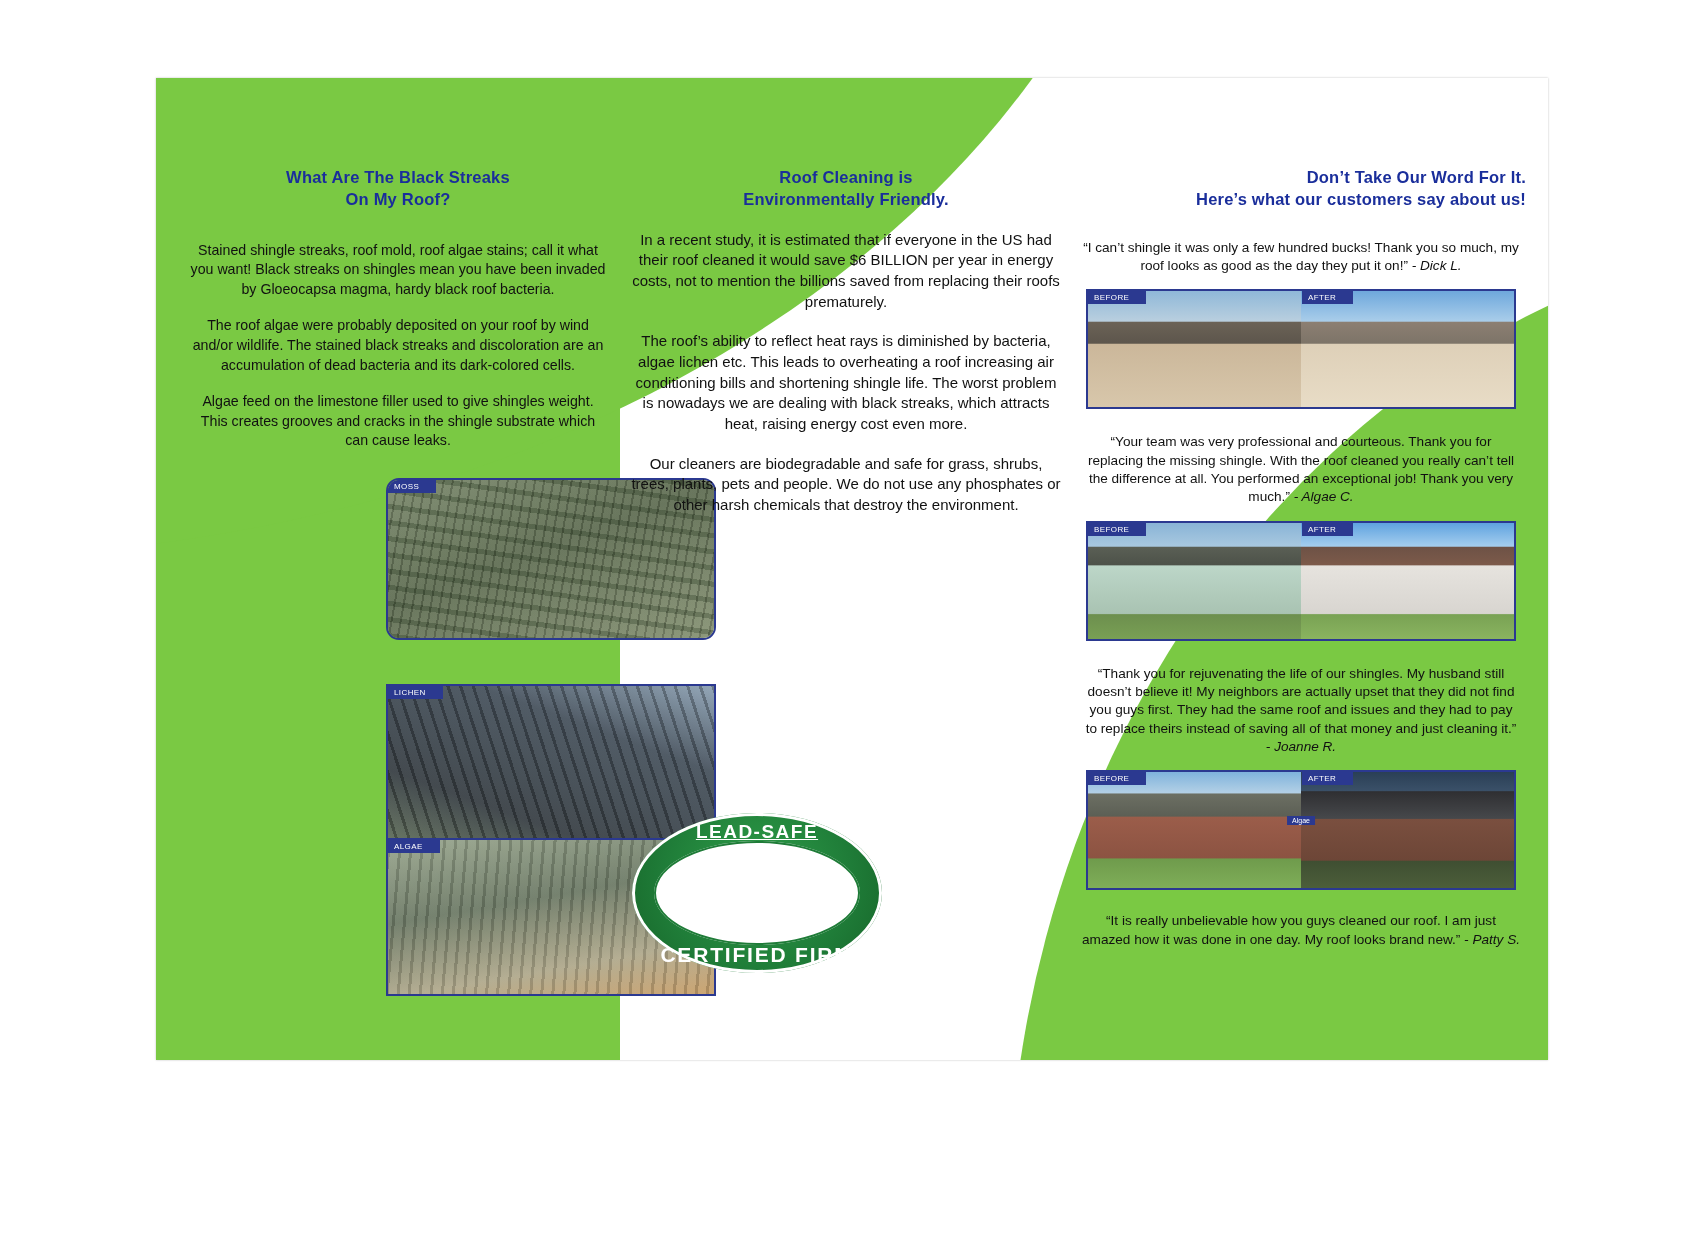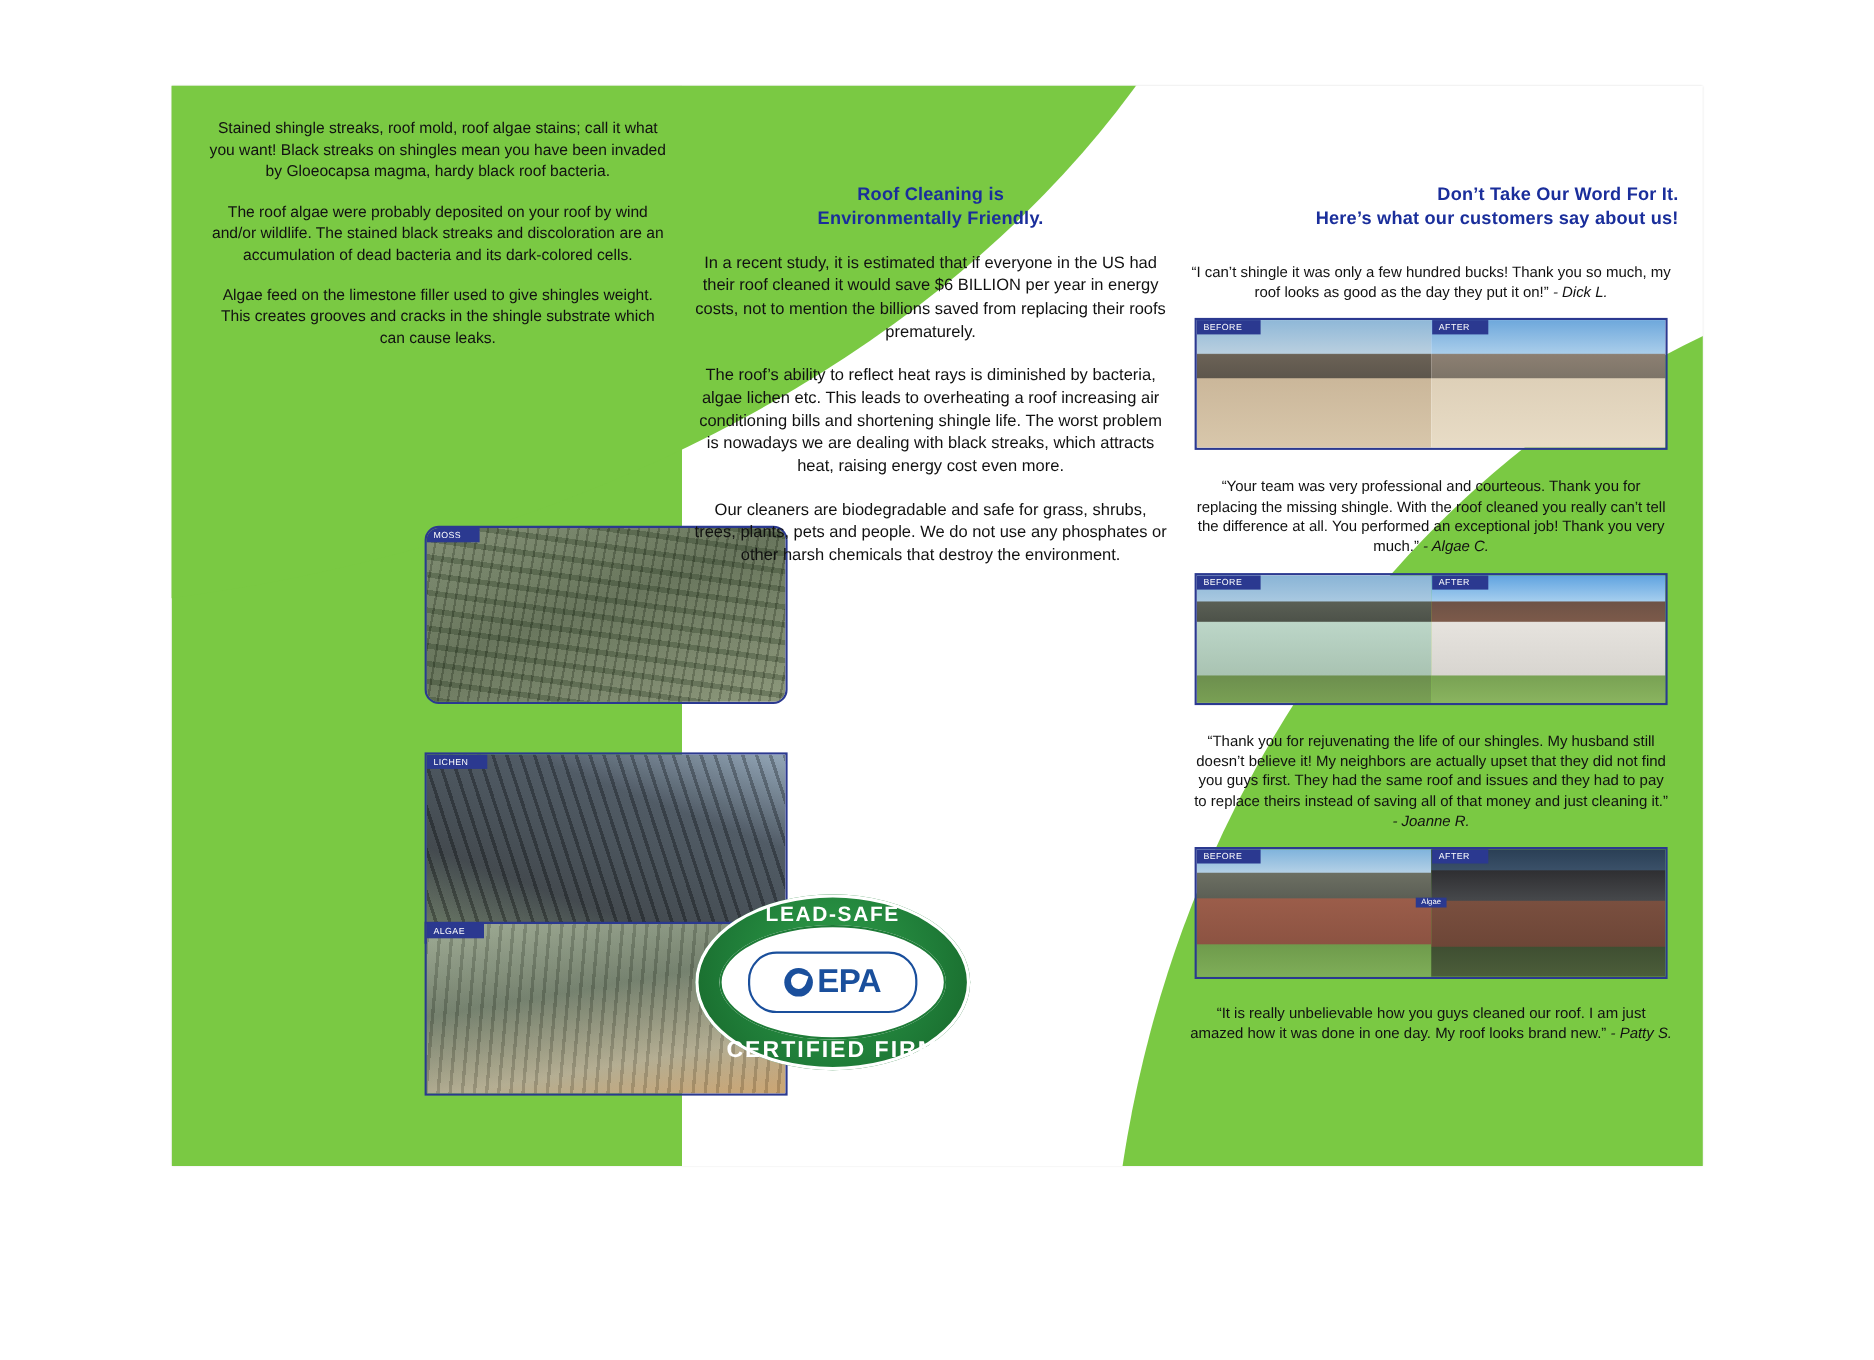"What Are The Black Streaks" h2.head { html: none -> <h2> <span>What Are The Black Streaks</span><br> <span>On My Roof?</span> </h2> }
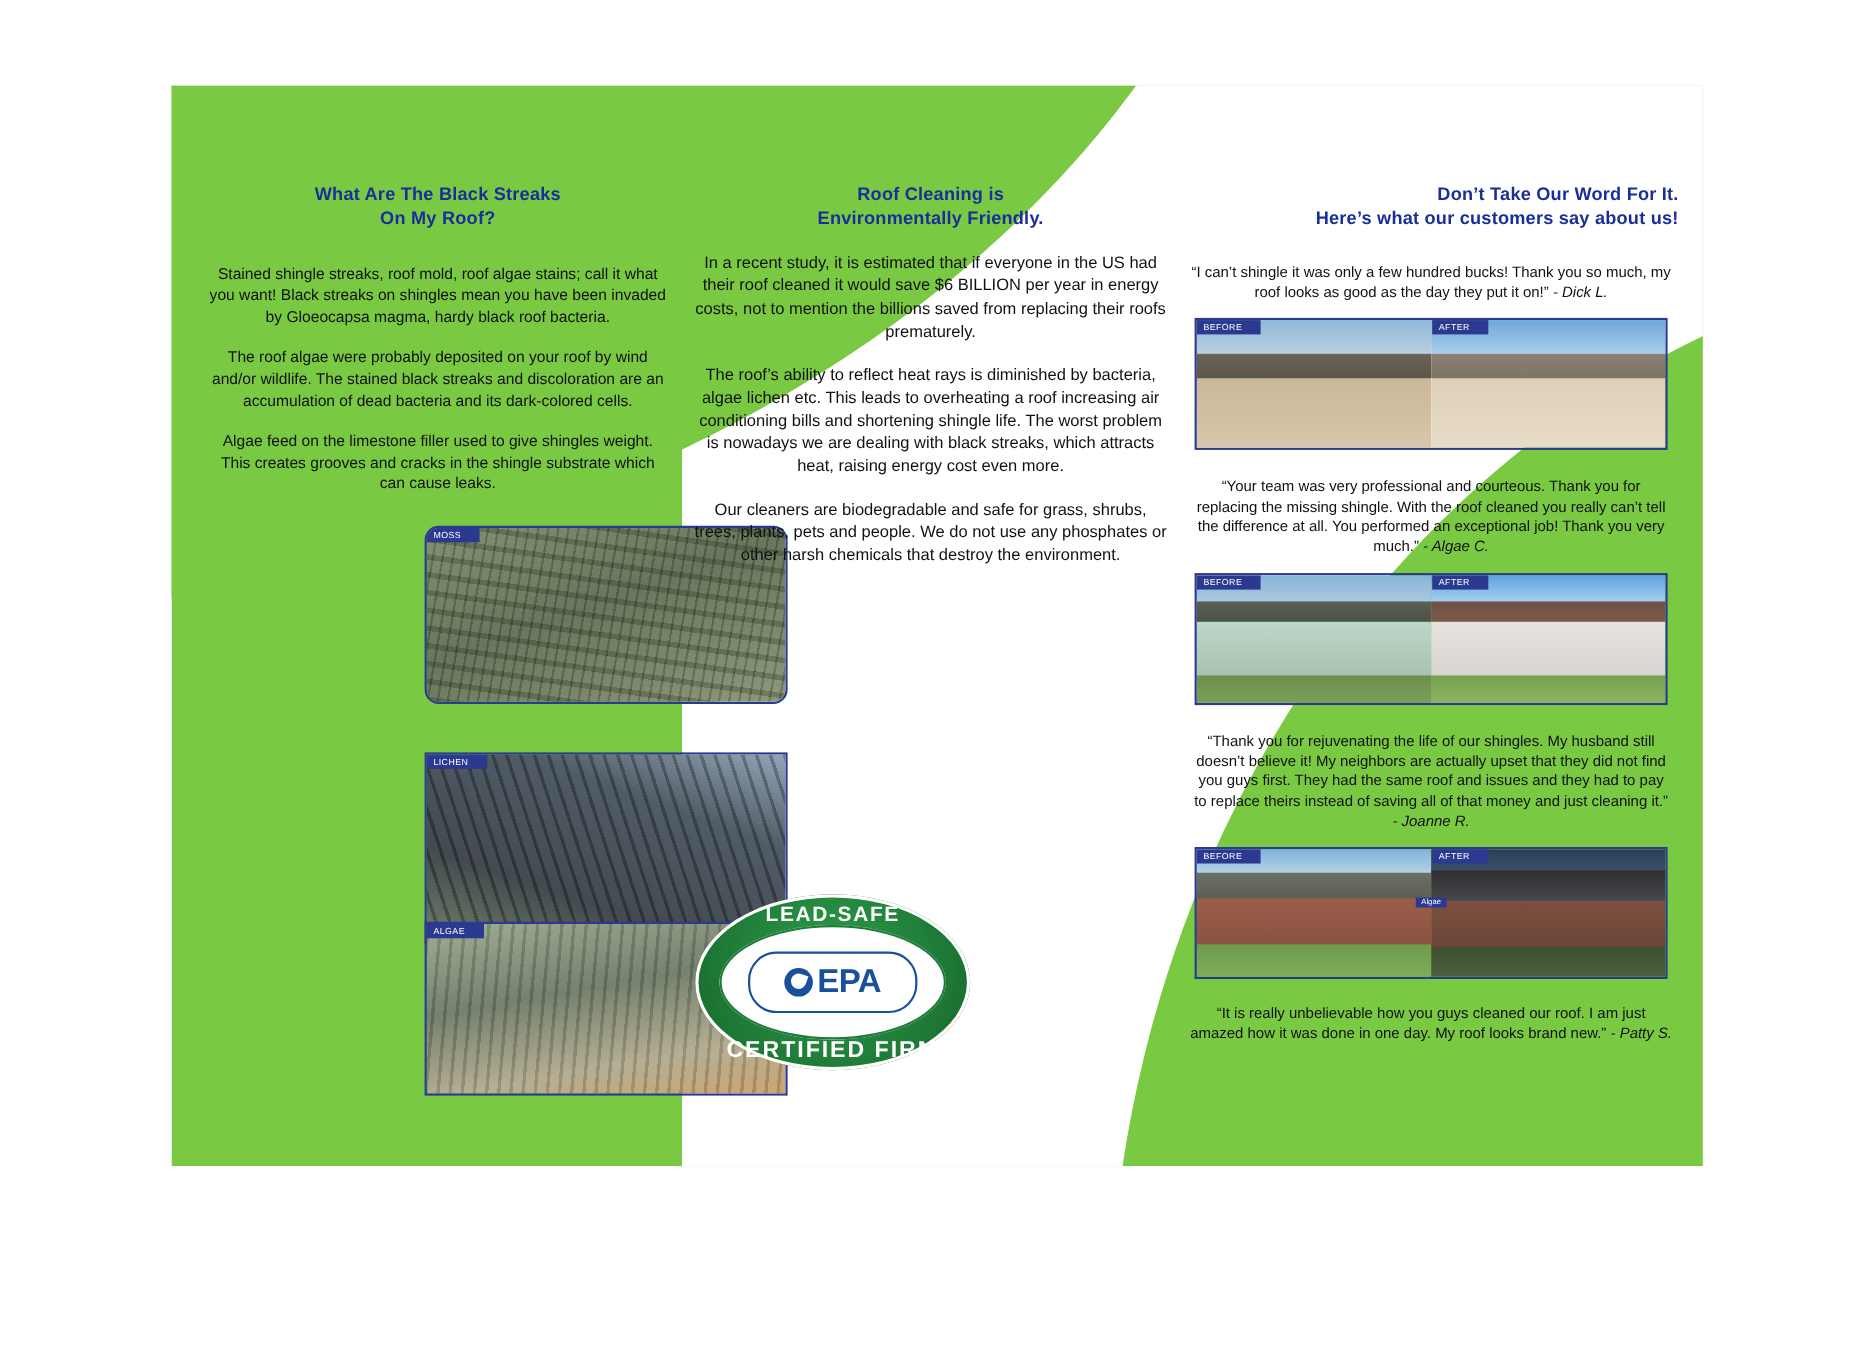"LEAD-SAFE" .epa-top { text-decoration: none -> underline }
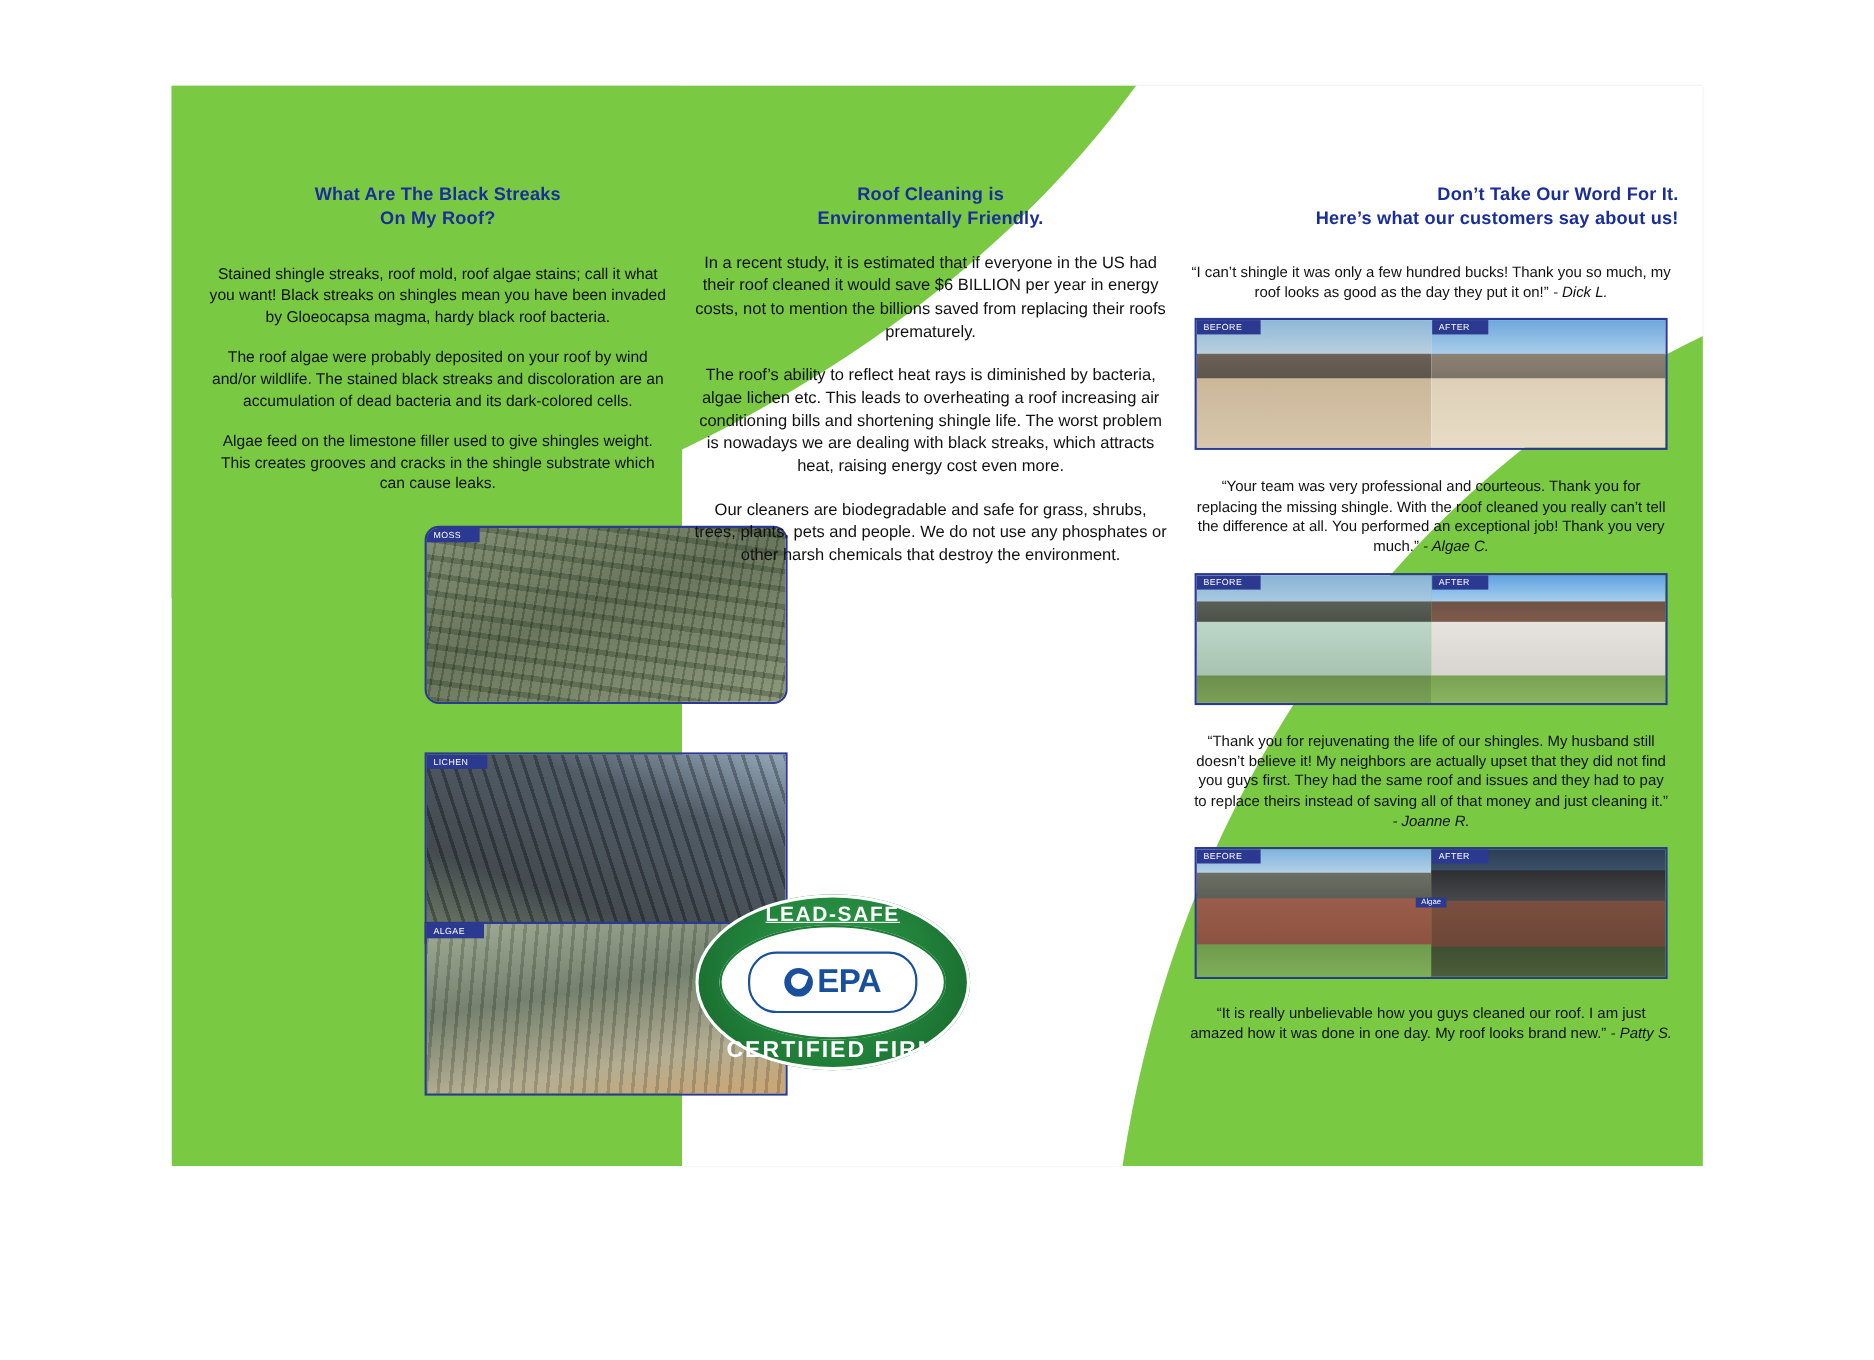"EPA" div.epa-core { html: <div> <span></span> <span>EPA</span> </div> -> none }
